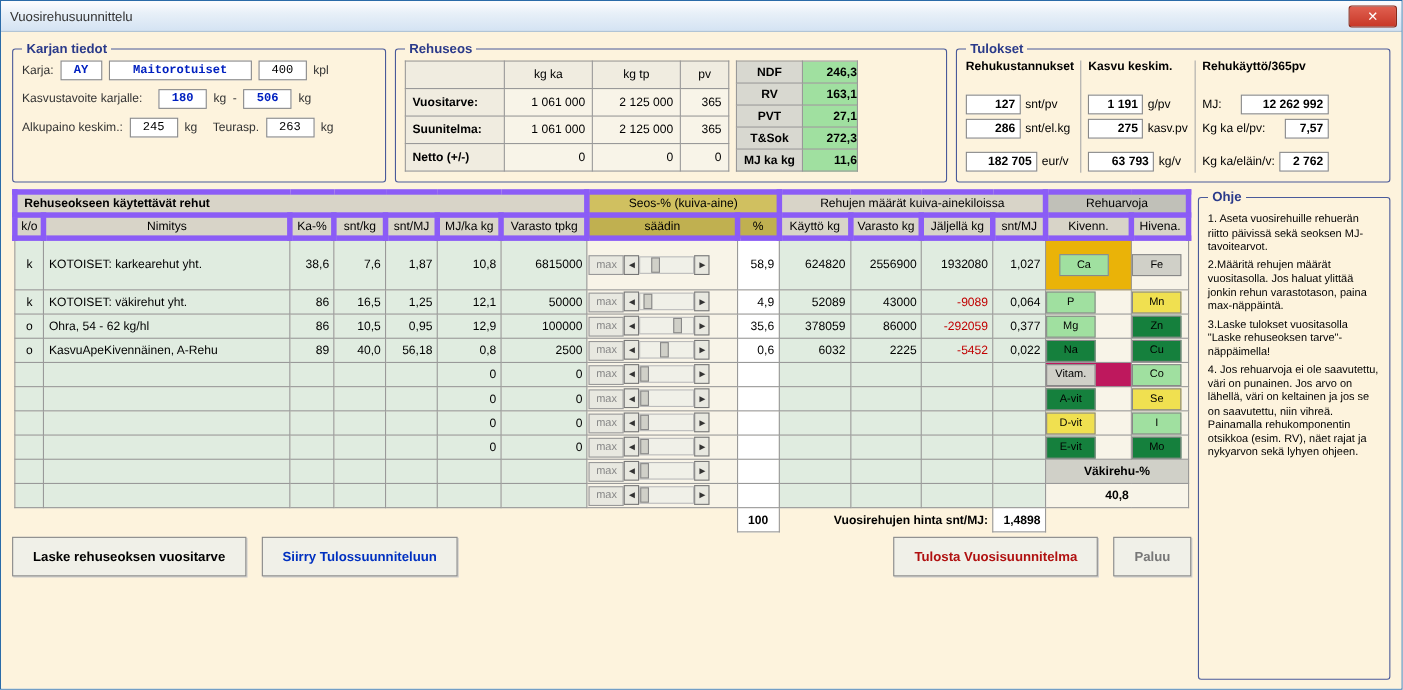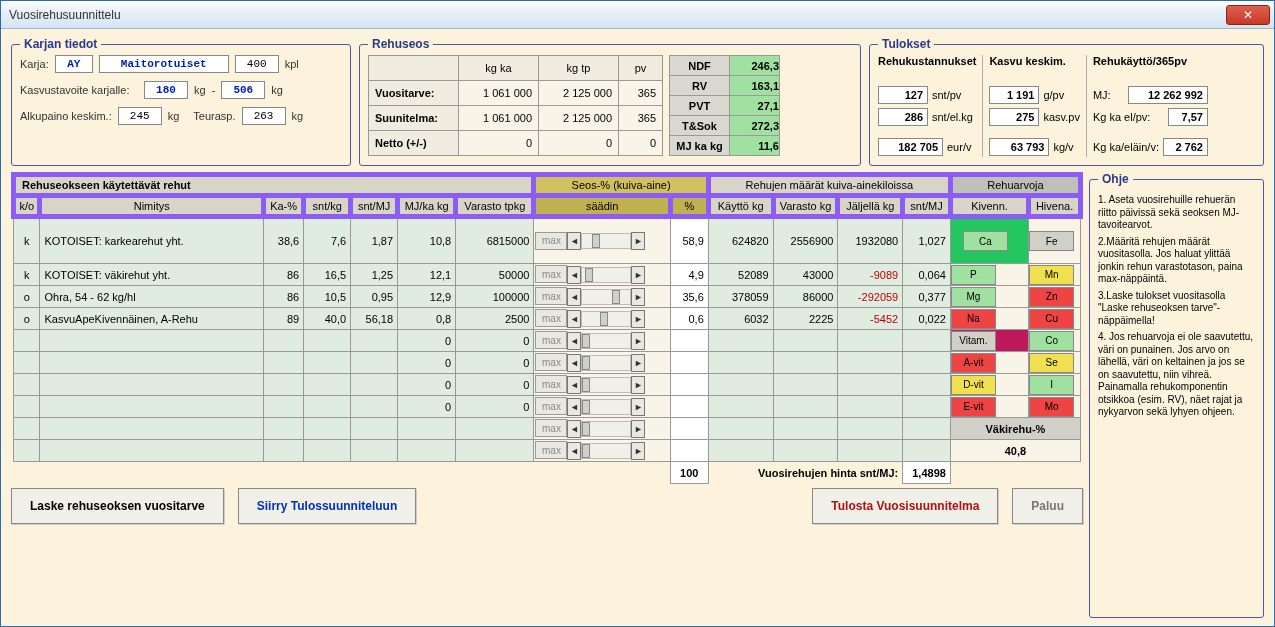"Ca" td { background: #22c55e -> #eab308 }
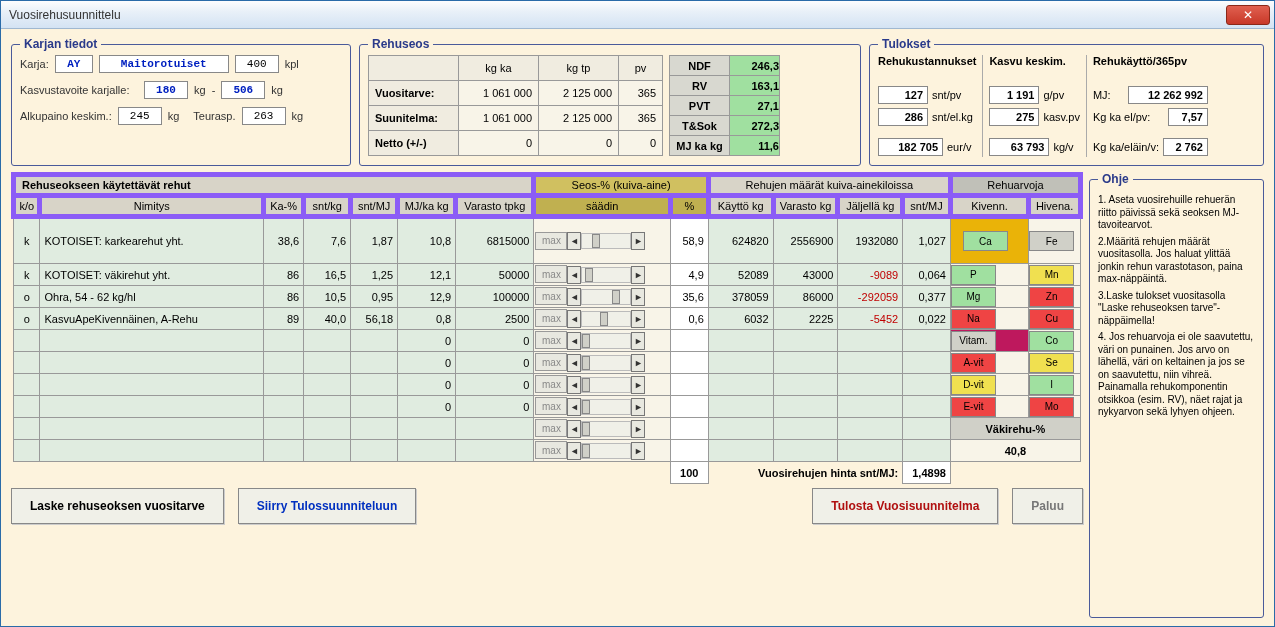"Zn" .g-red { background: #ef4444 -> #15803d }
